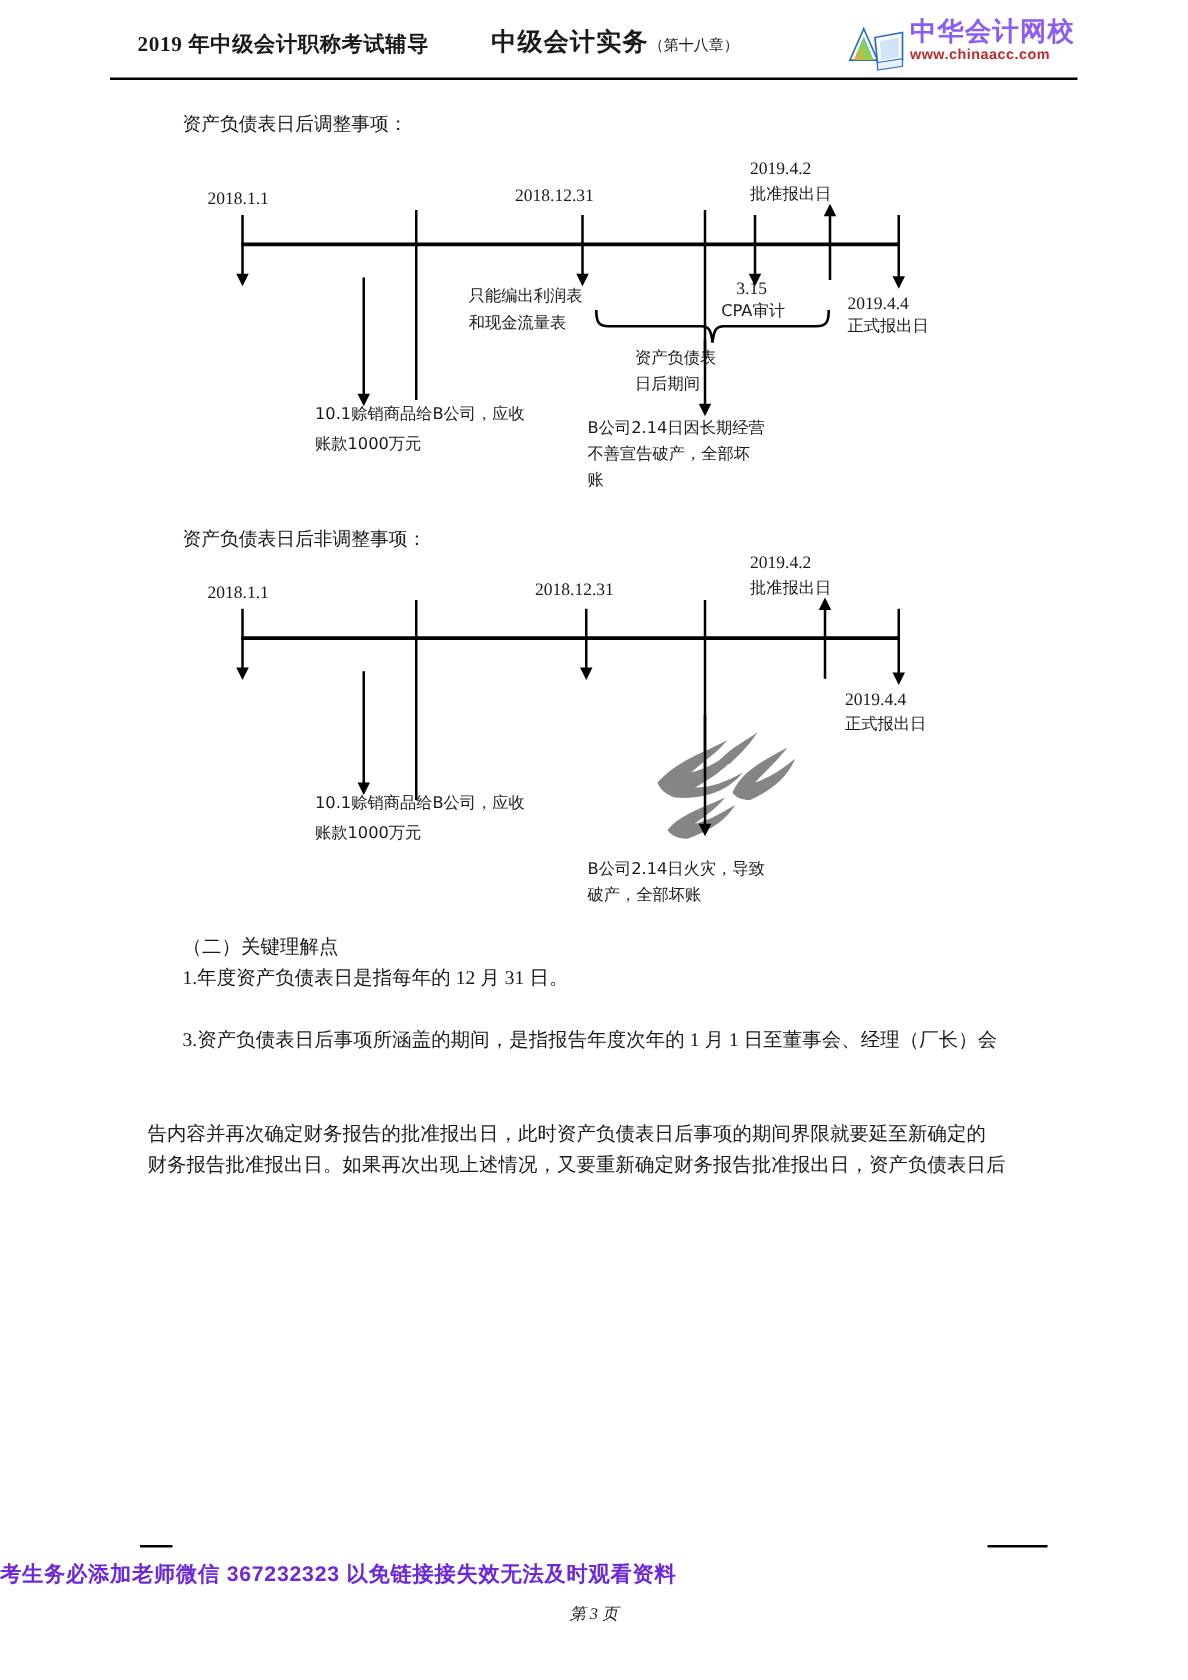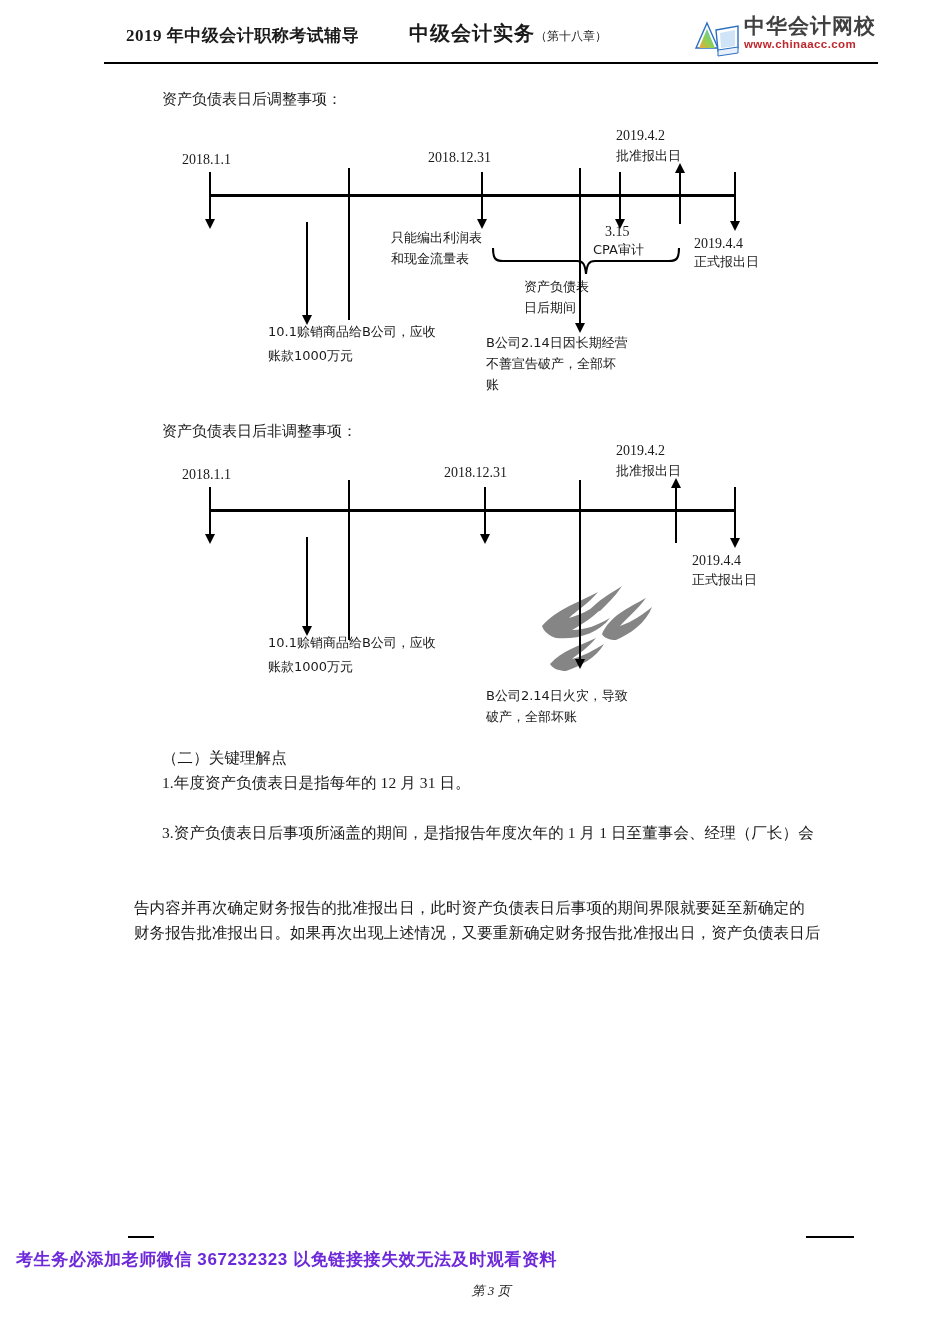"2019 年中级会计职称考试辅导" .page { margin-left: 16px -> none }
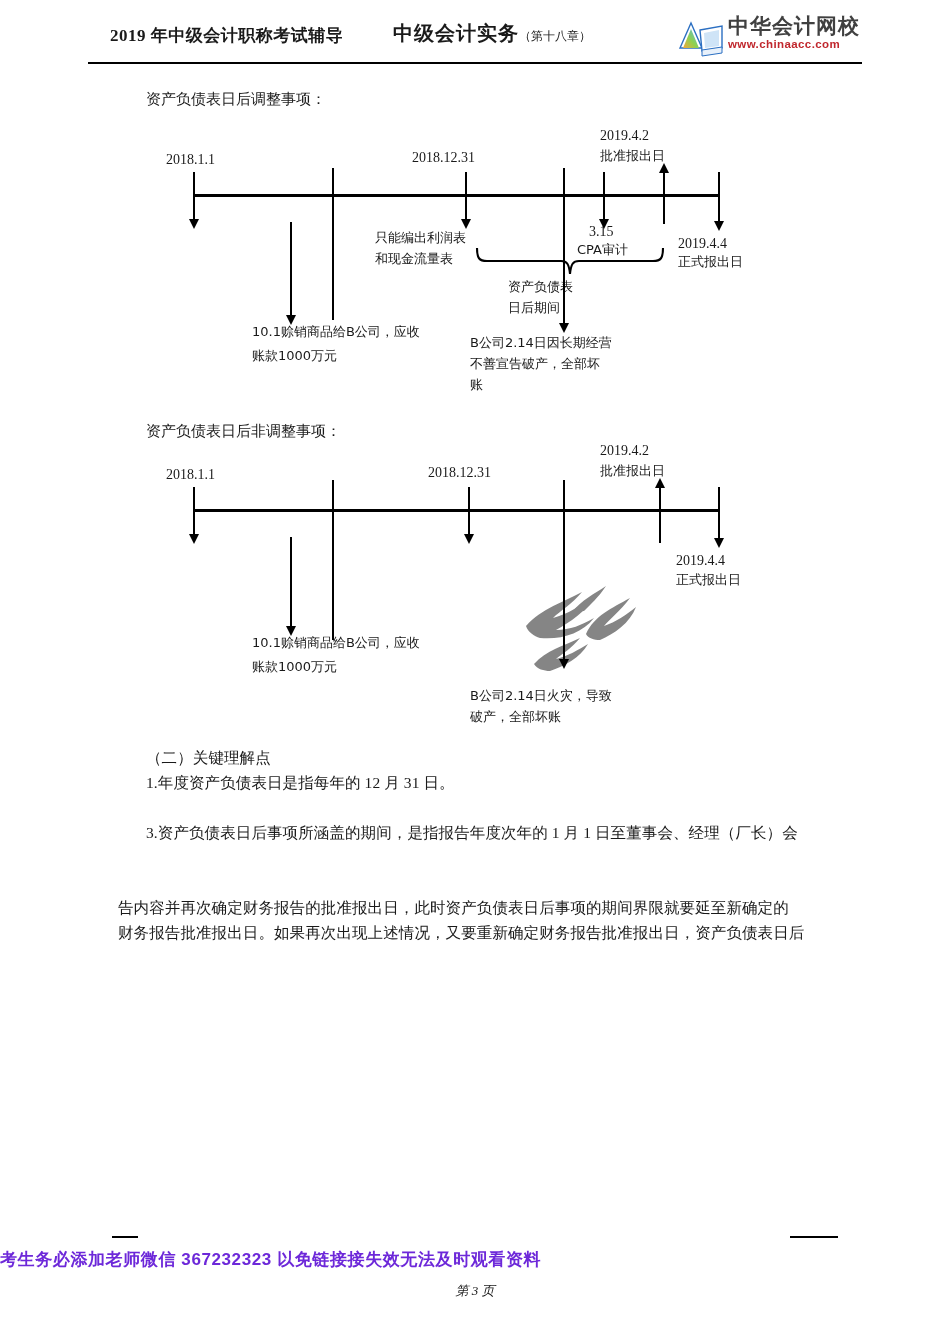"中华会计网校" .logo-txt .cn { color: #404040 -> #8b5cf6 }
